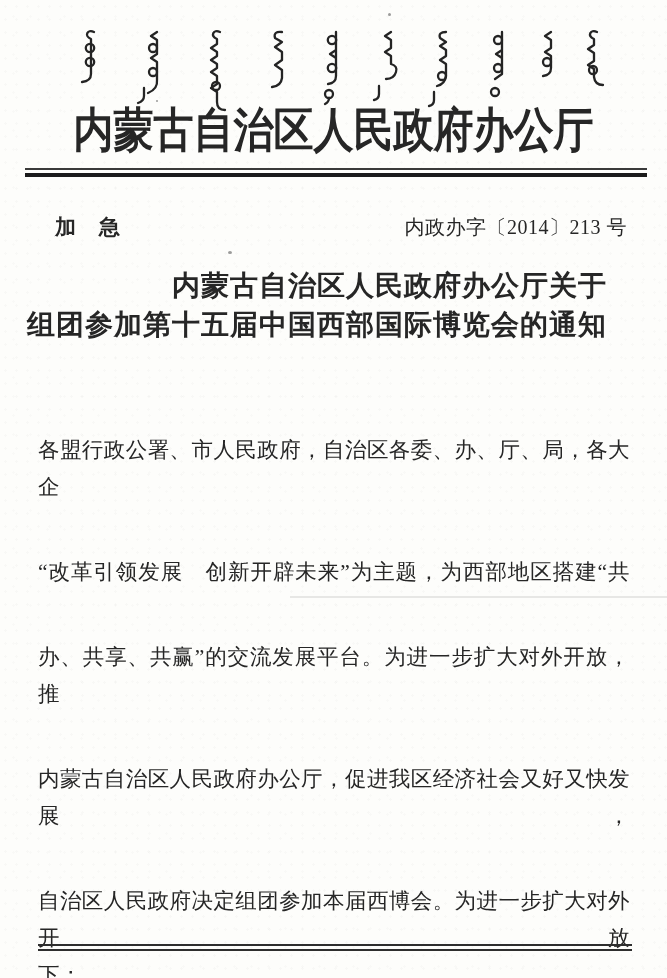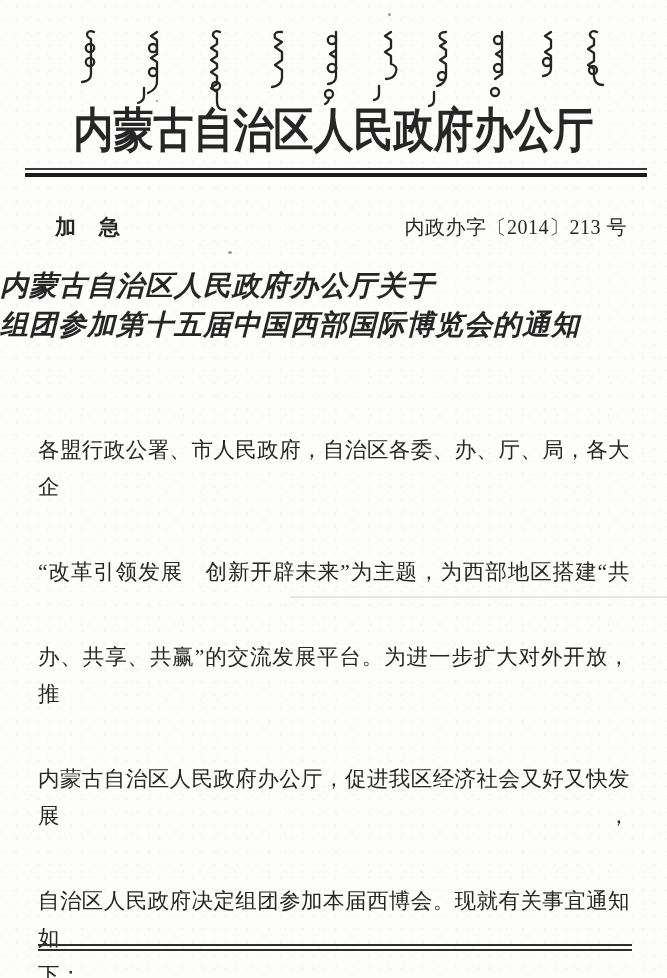"内蒙古自治区人民政府办公厅关于" .doc-title { font-style: italic -> none; text-align: left -> right }
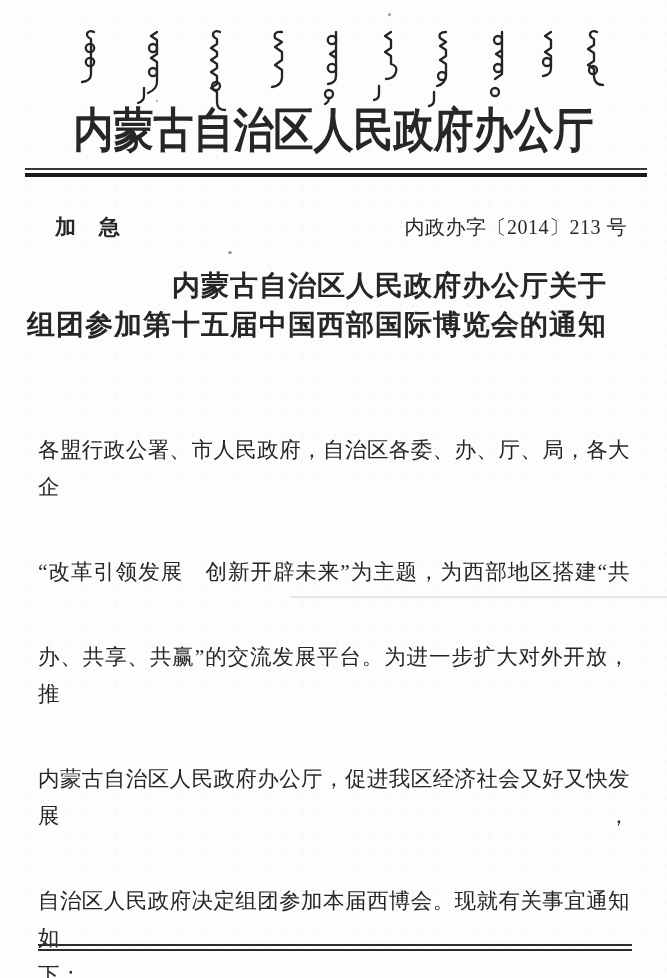"自治区人民政府决定组团参加本届西博会。现就有关事宜通知如" div.bline { text: 现就有关事宜通知如 -> 为进一步扩大对外开放 }
